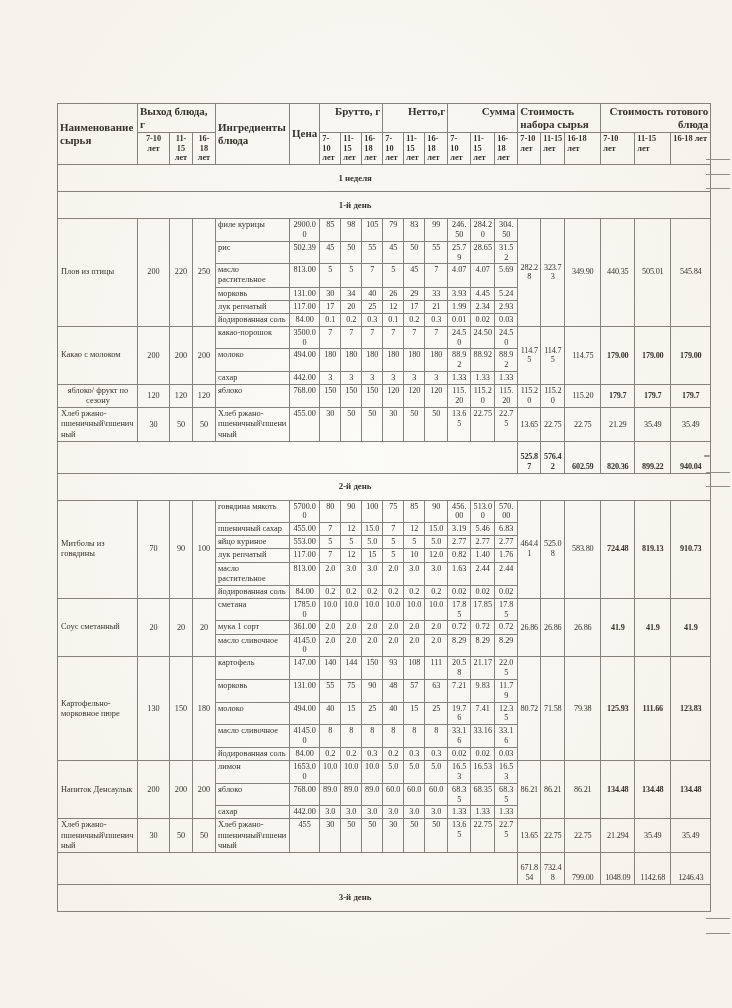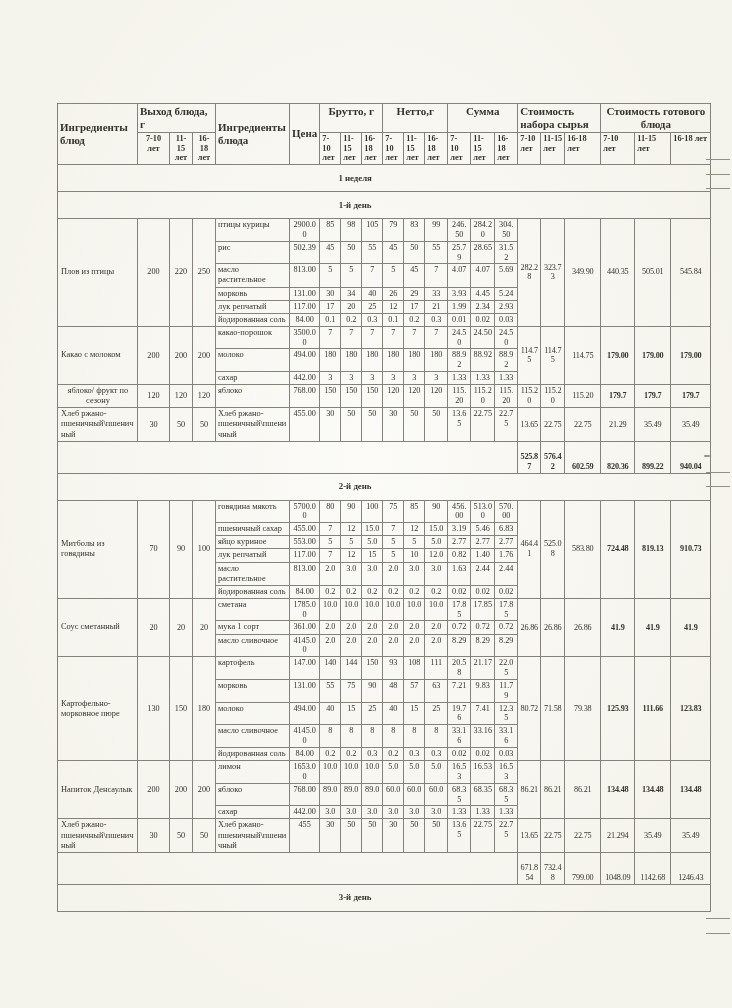"Брутто, г" th.ctr { text-align: center -> right }
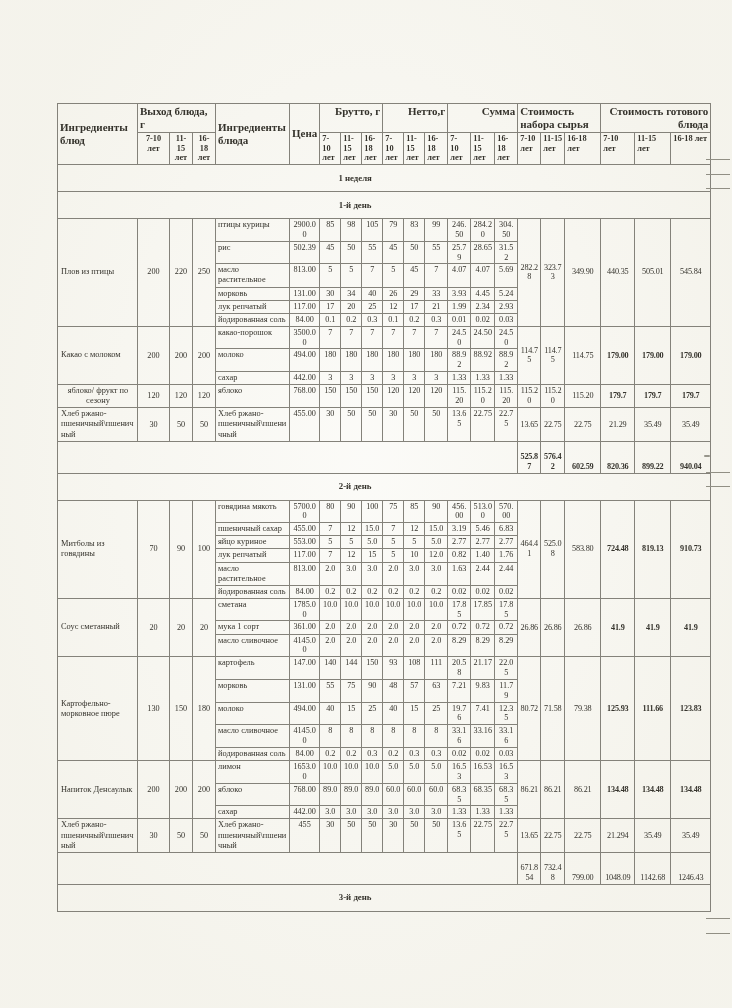"Ингредиенты блюд" th.mid { text: Ингредиенты блюд -> Наименование сырья }
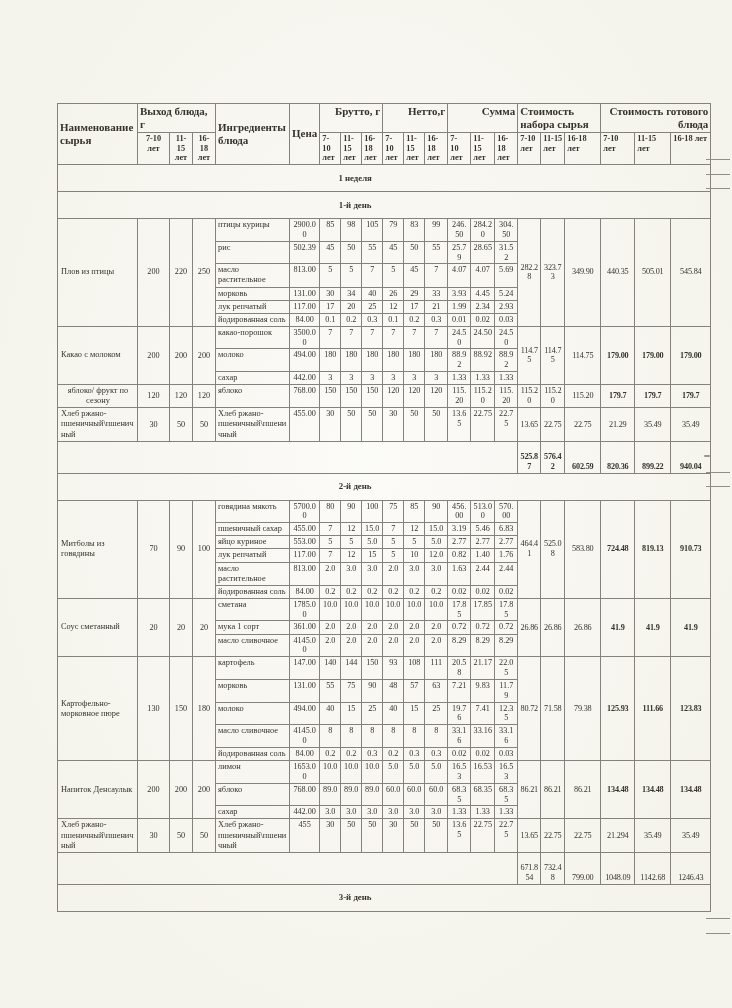"птицы курицы" td.ing { text: птицы -> филе }
